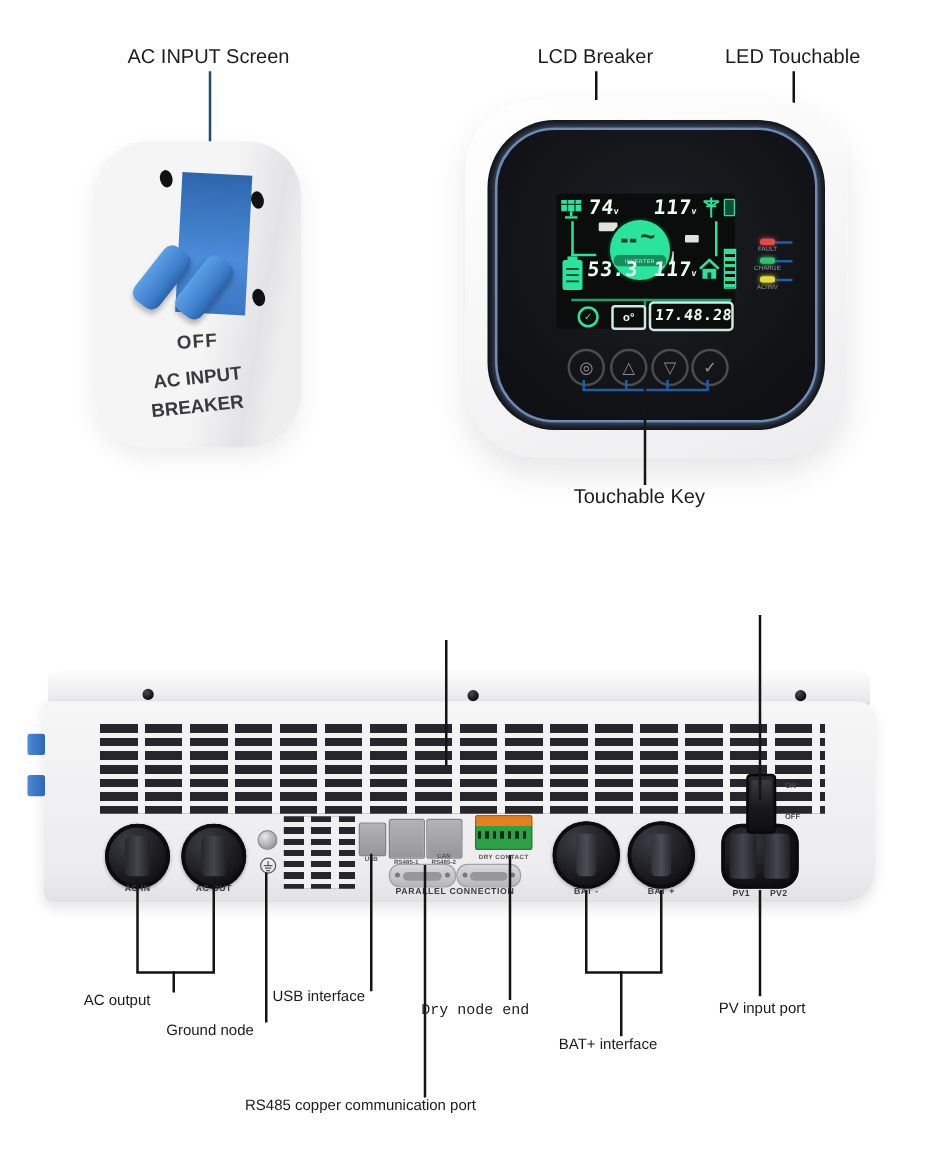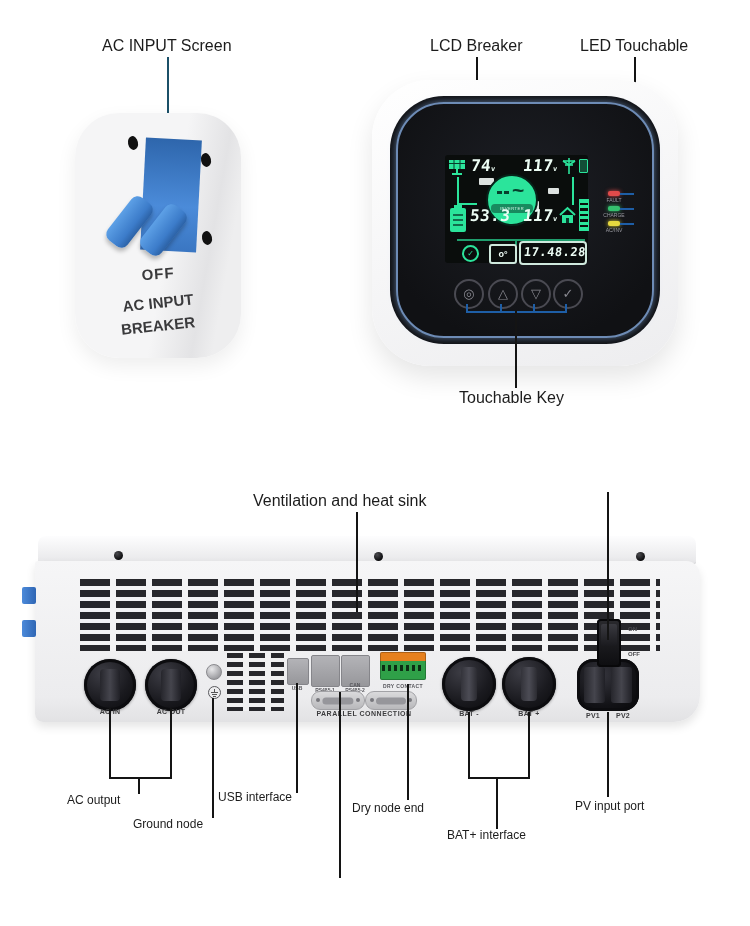"Ventilation and heat sink" div.callout { html: <div>Ventilation and heat sink</div> -> none }
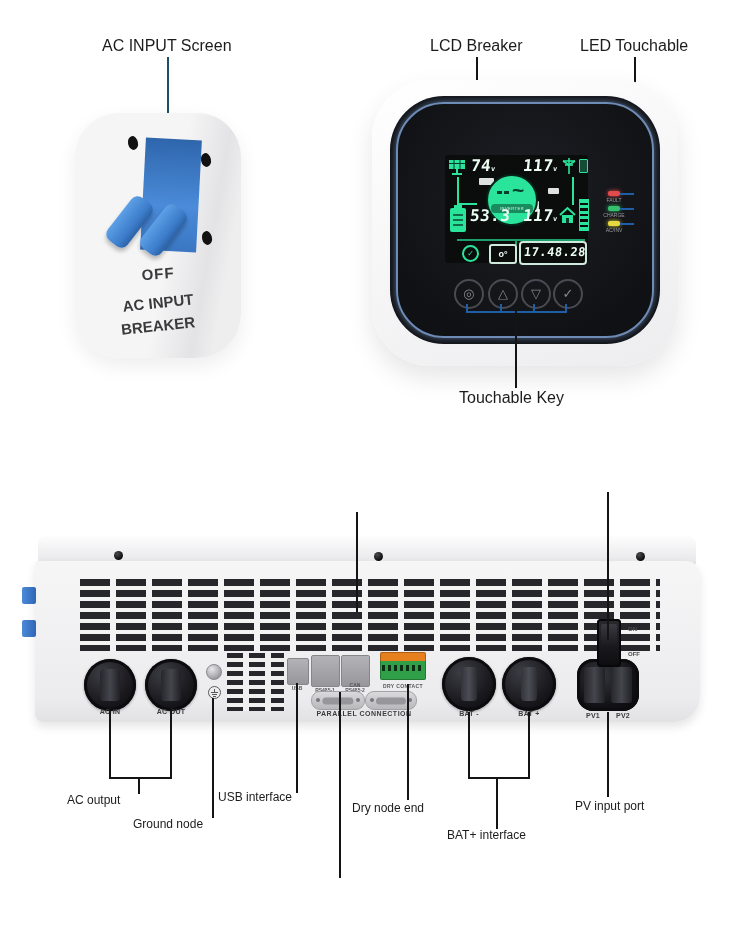"Dry node end" div.bot-label { font-family: none -> Liberation Mono, monospace; left: 352px -> 337px }
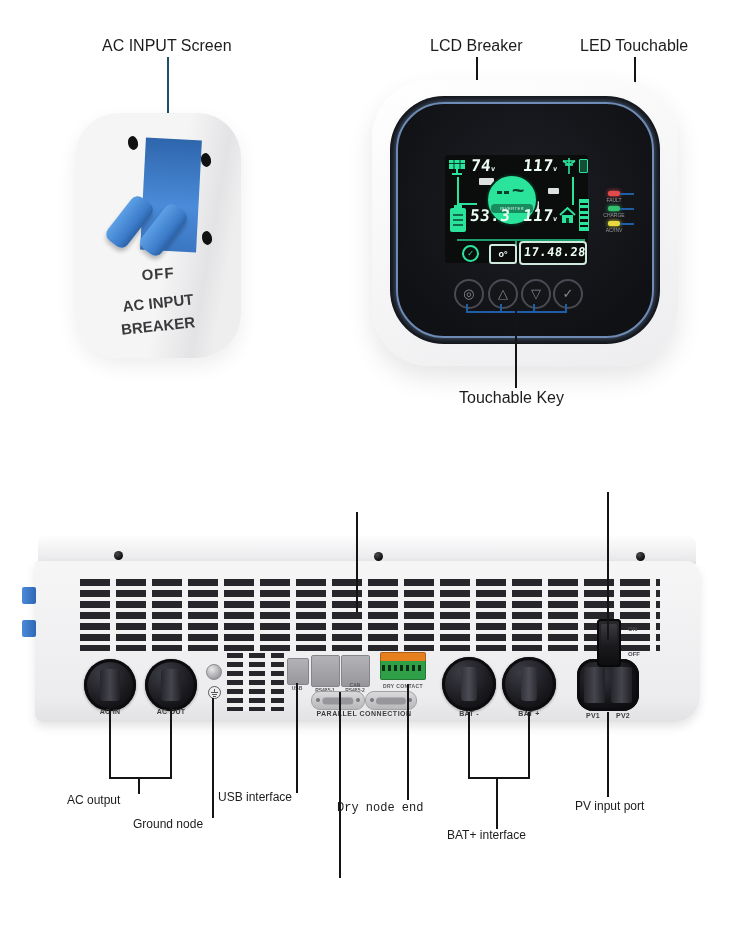"RS485 copper communication port" div.bot-label { html: none -> <div>RS485 copper communication port</div> }
